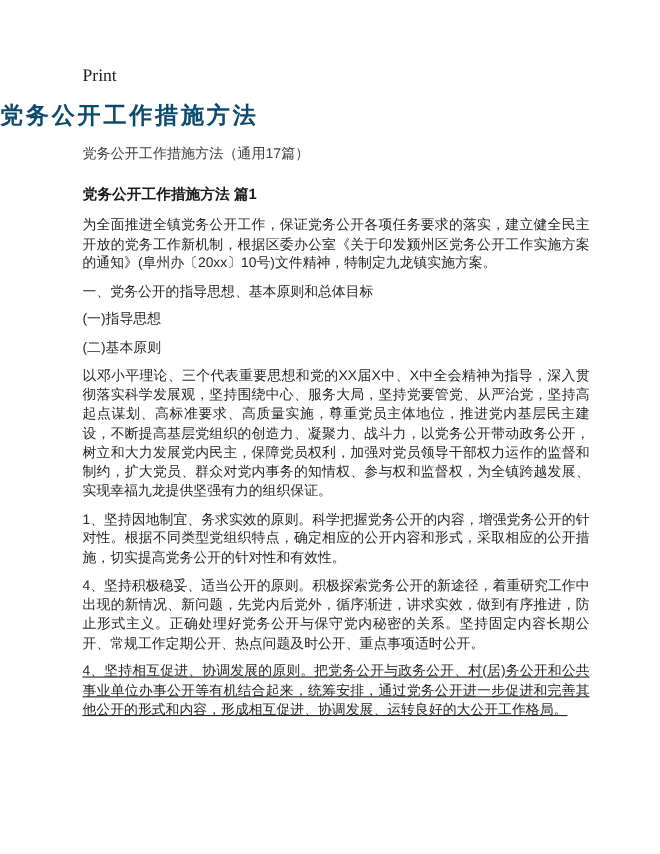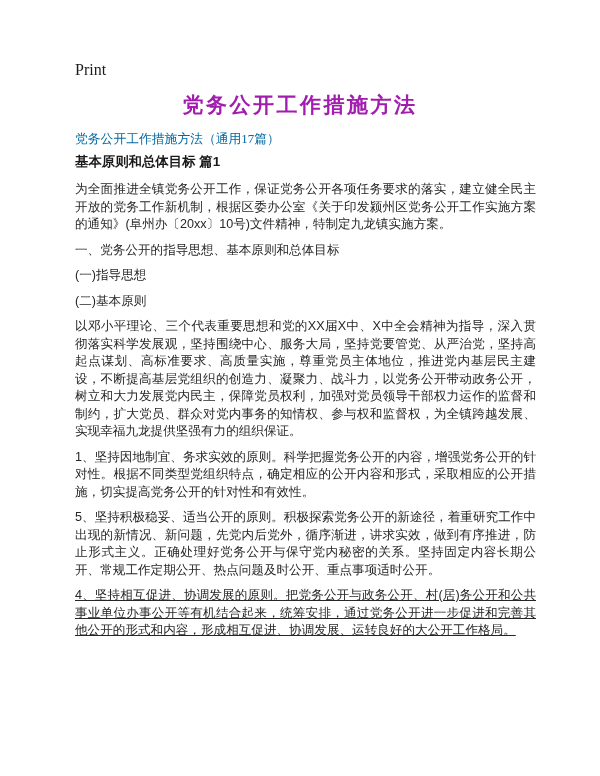"党务公开工作措施方法" .doc-title { color: #a21caf -> #0c4a6e; text-align: center -> left }
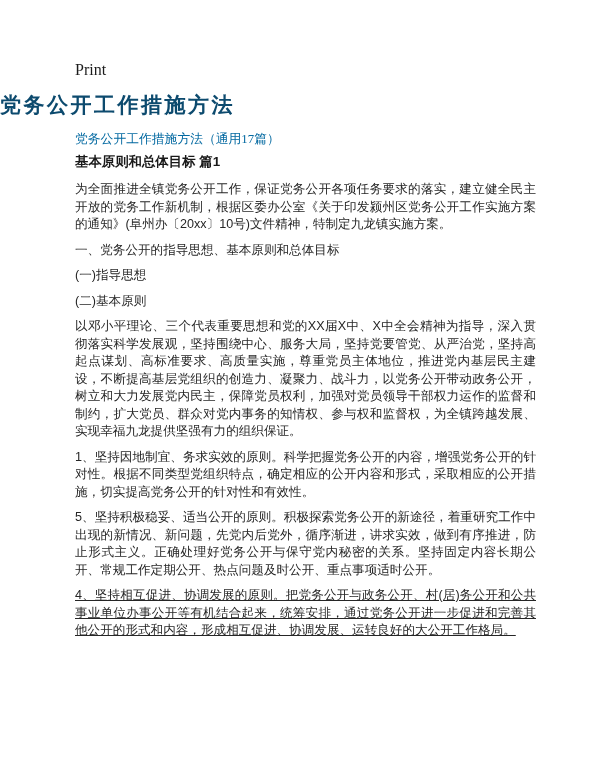"党务公开工作措施方法（通用17篇）" .subtitle { color: #0369a1 -> #404040; font-family: Liberation Serif, serif -> none; margin: 0 0 4px 0 -> 0 0 19px 0 }
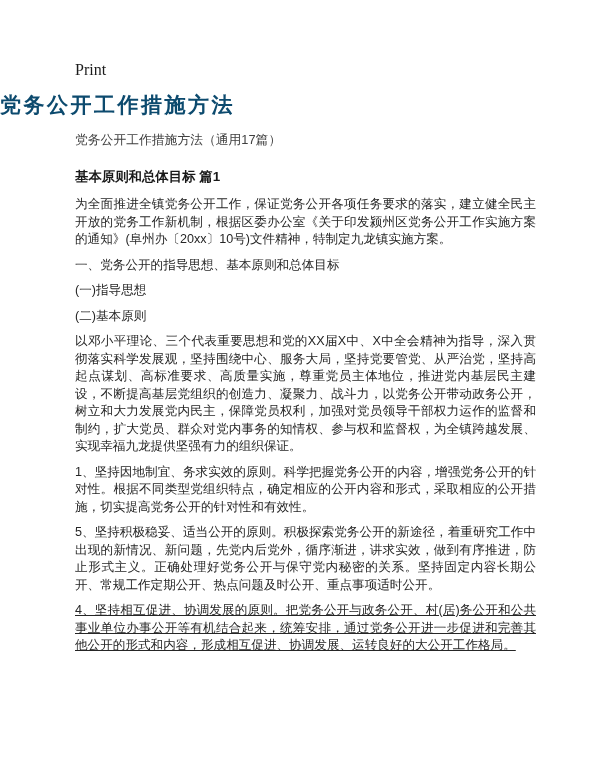"基本原则和总体目标 篇1" h2.article-heading { text: 基本原则和总体目标 -> 党务公开工作措施方法 }
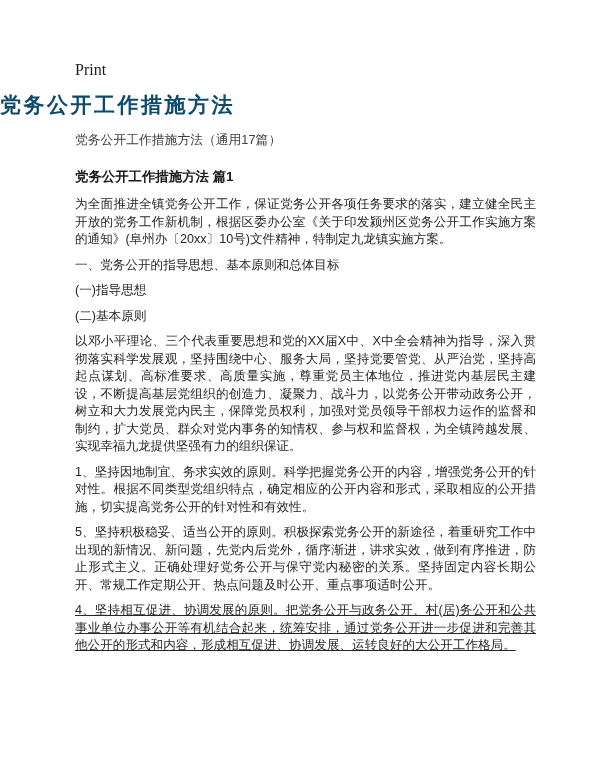"5、坚持积极稳妥、适当公开的原则。积极探索党务公开的新途径，着重研究工作中出现的" p.block { text: 5 -> 4 }
